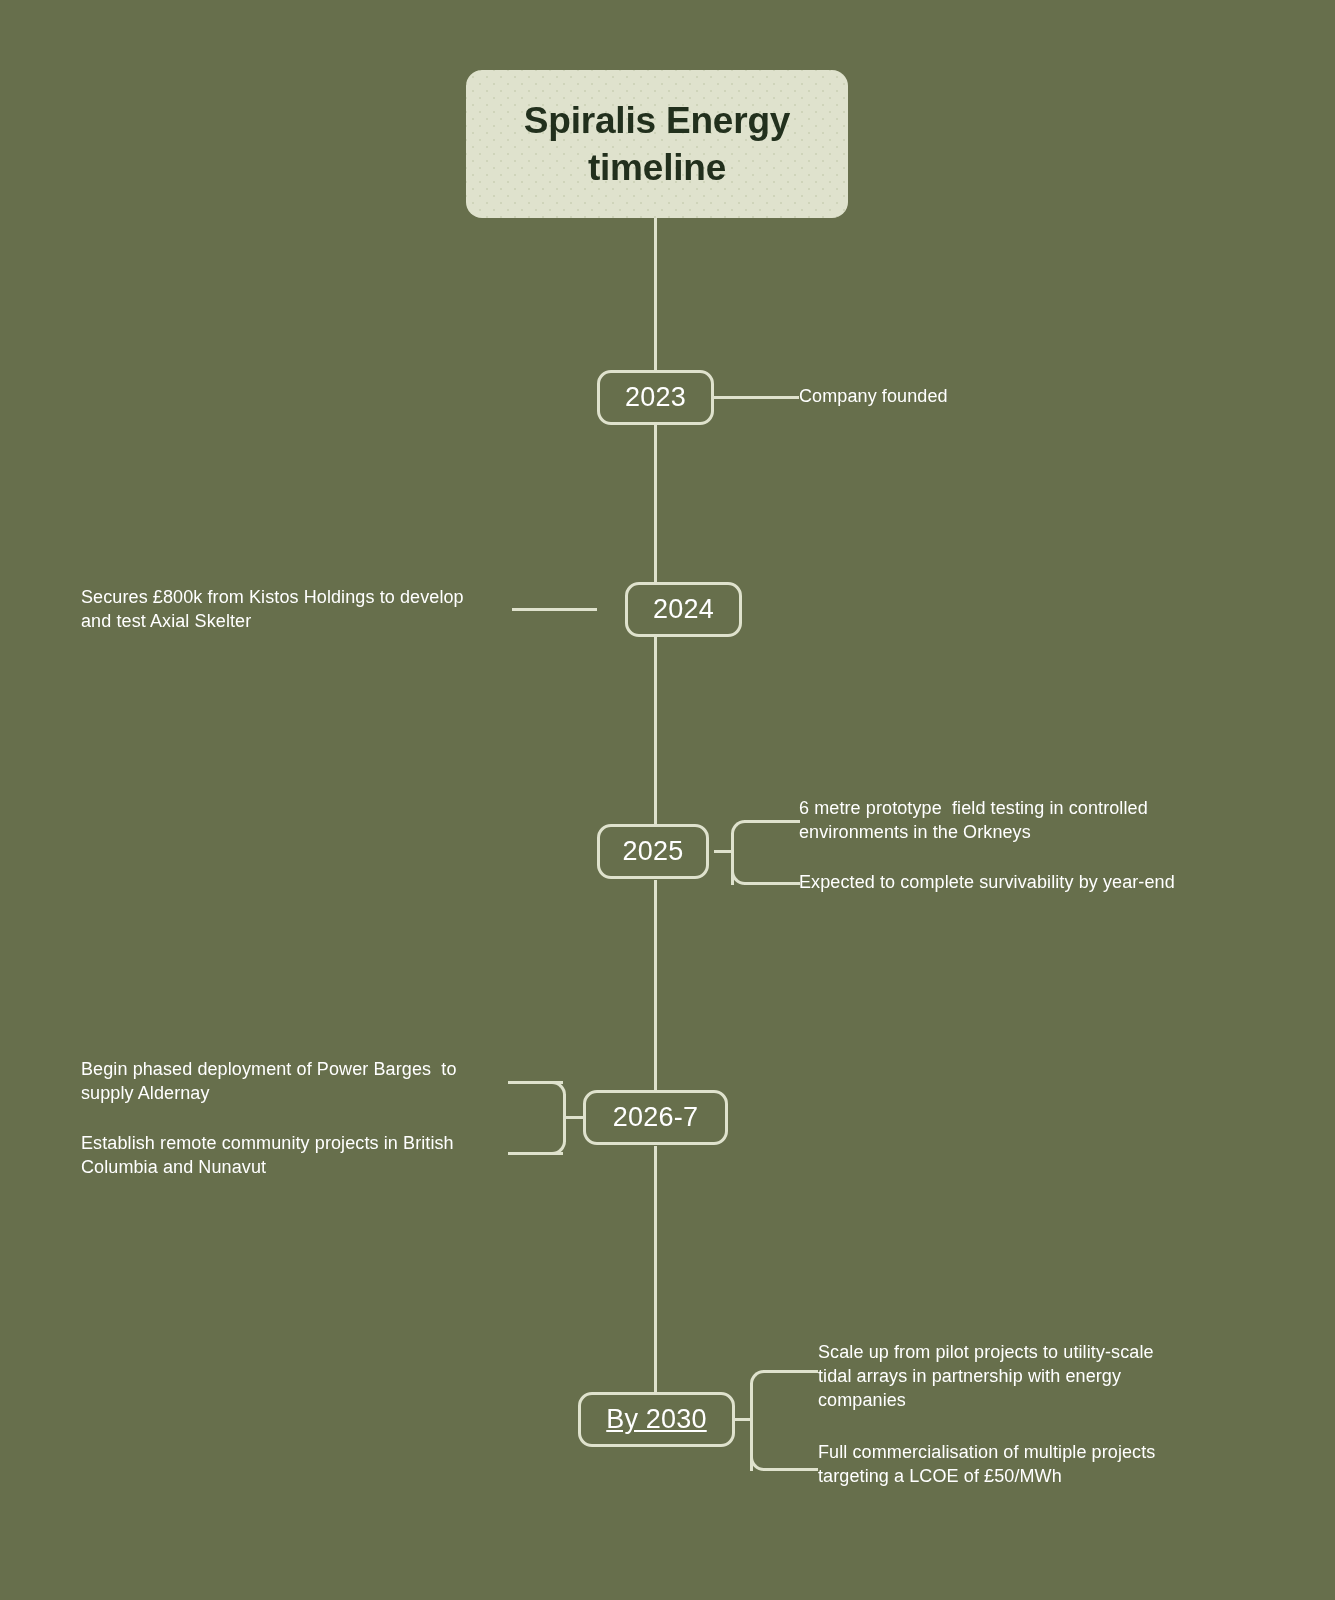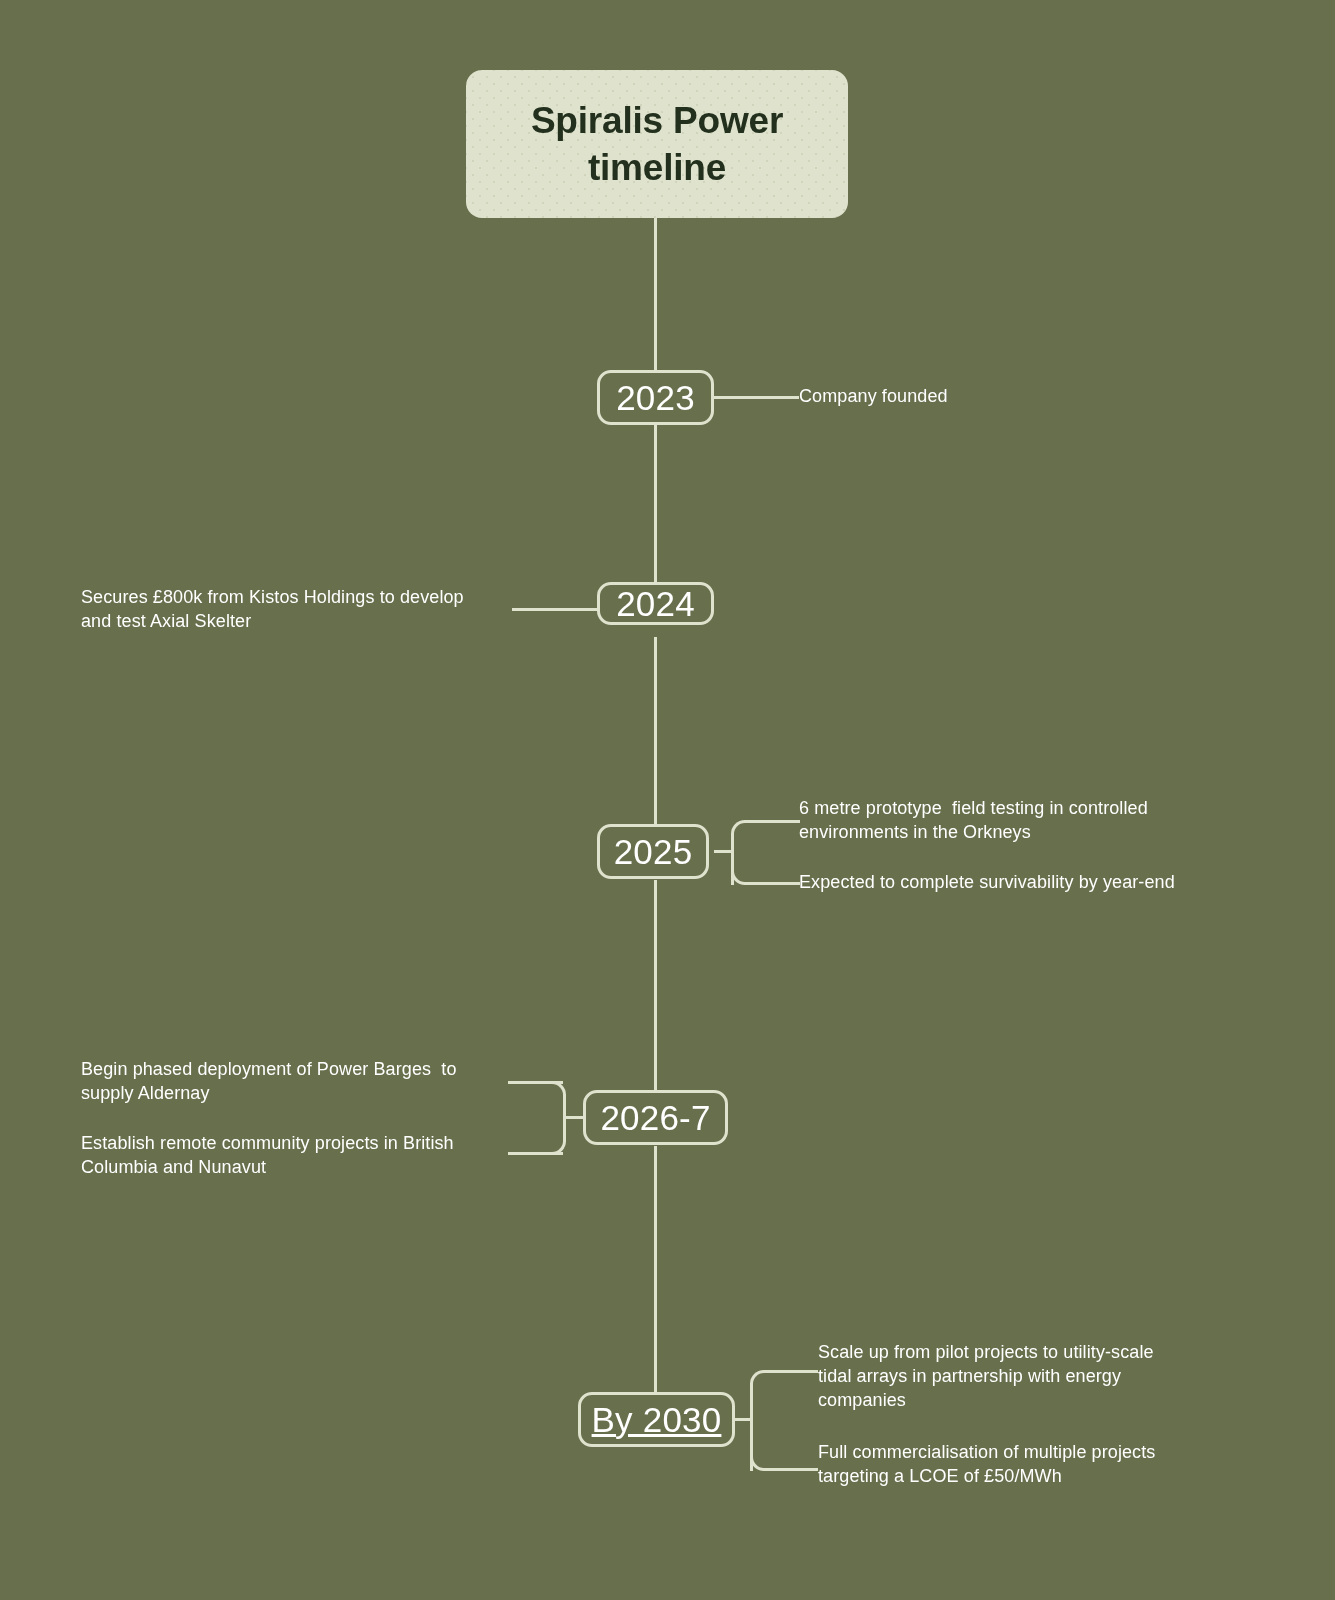"Spiralis Power timeline" div.title-text { text: Power -> Energy }
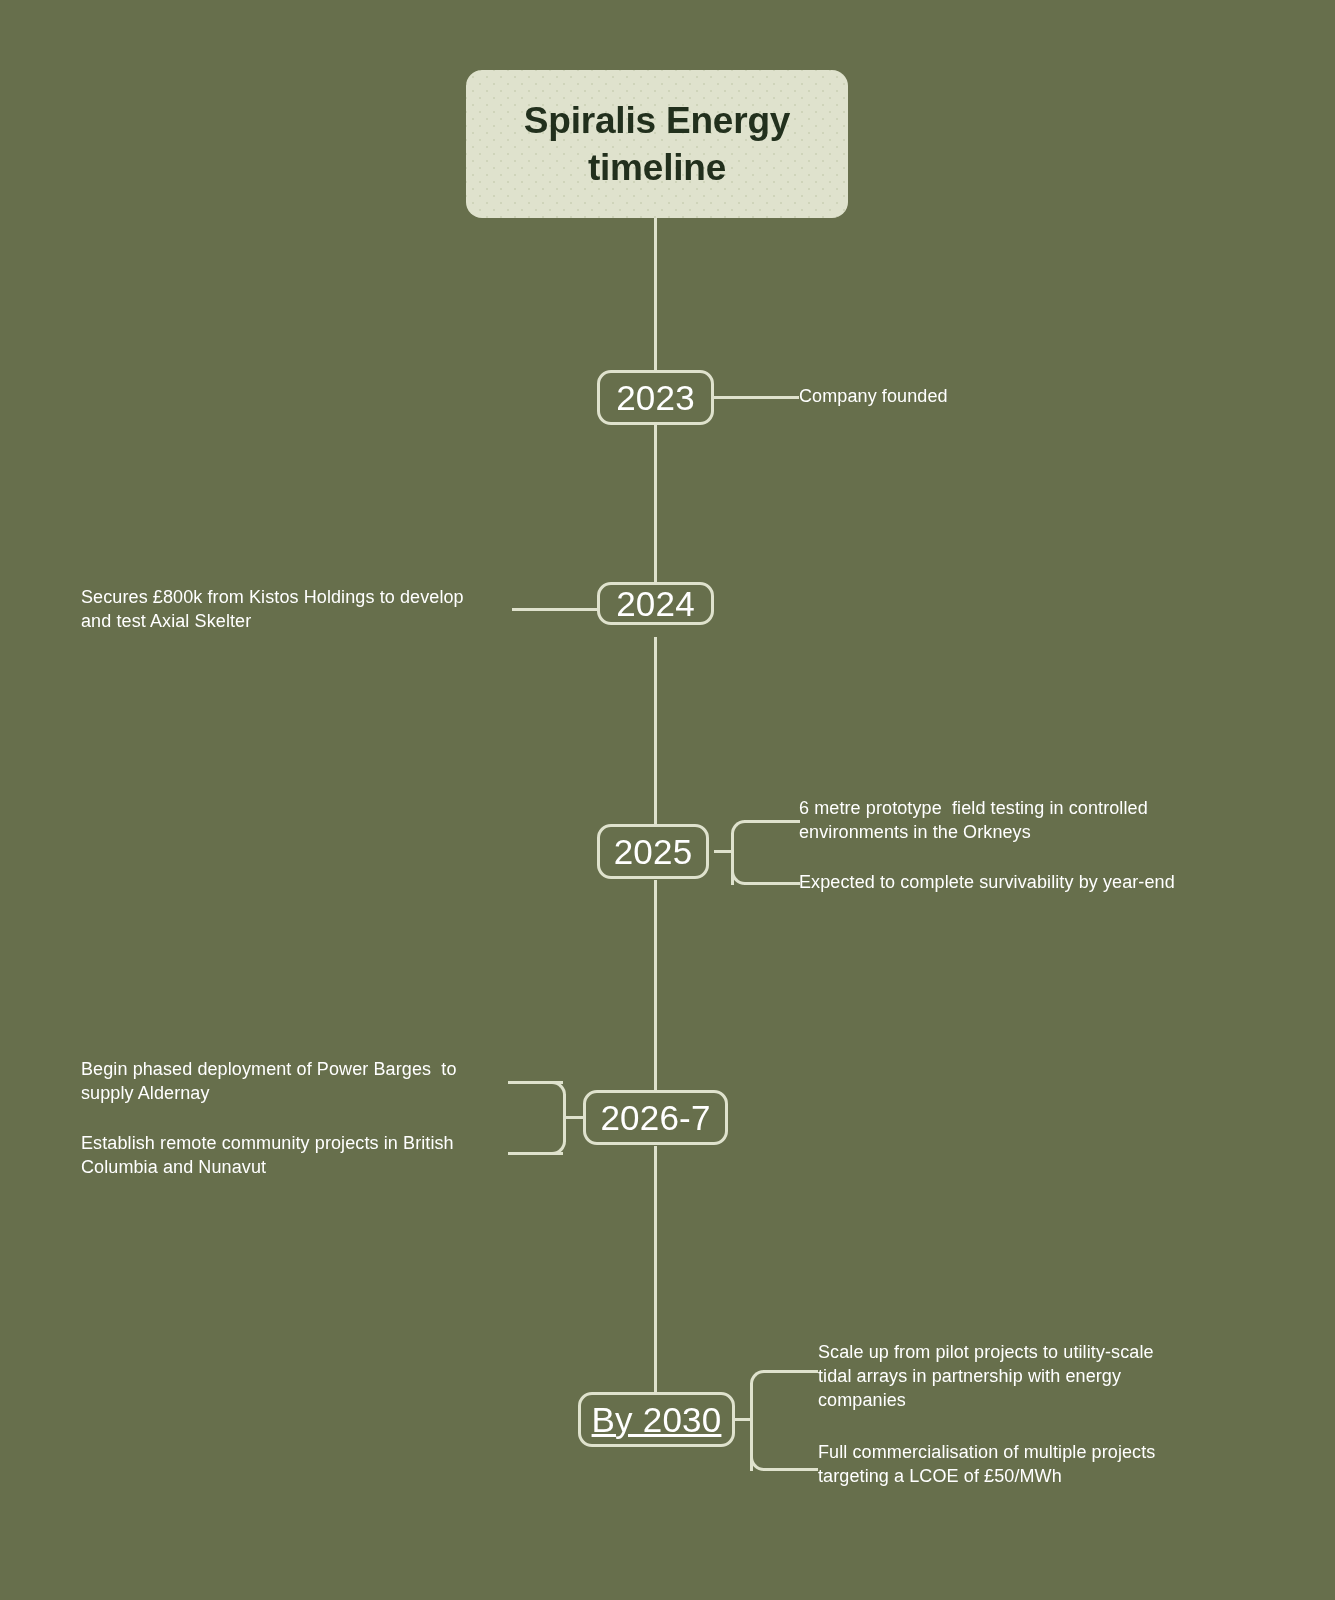"2023" .node { font-size: 35px -> 27px }
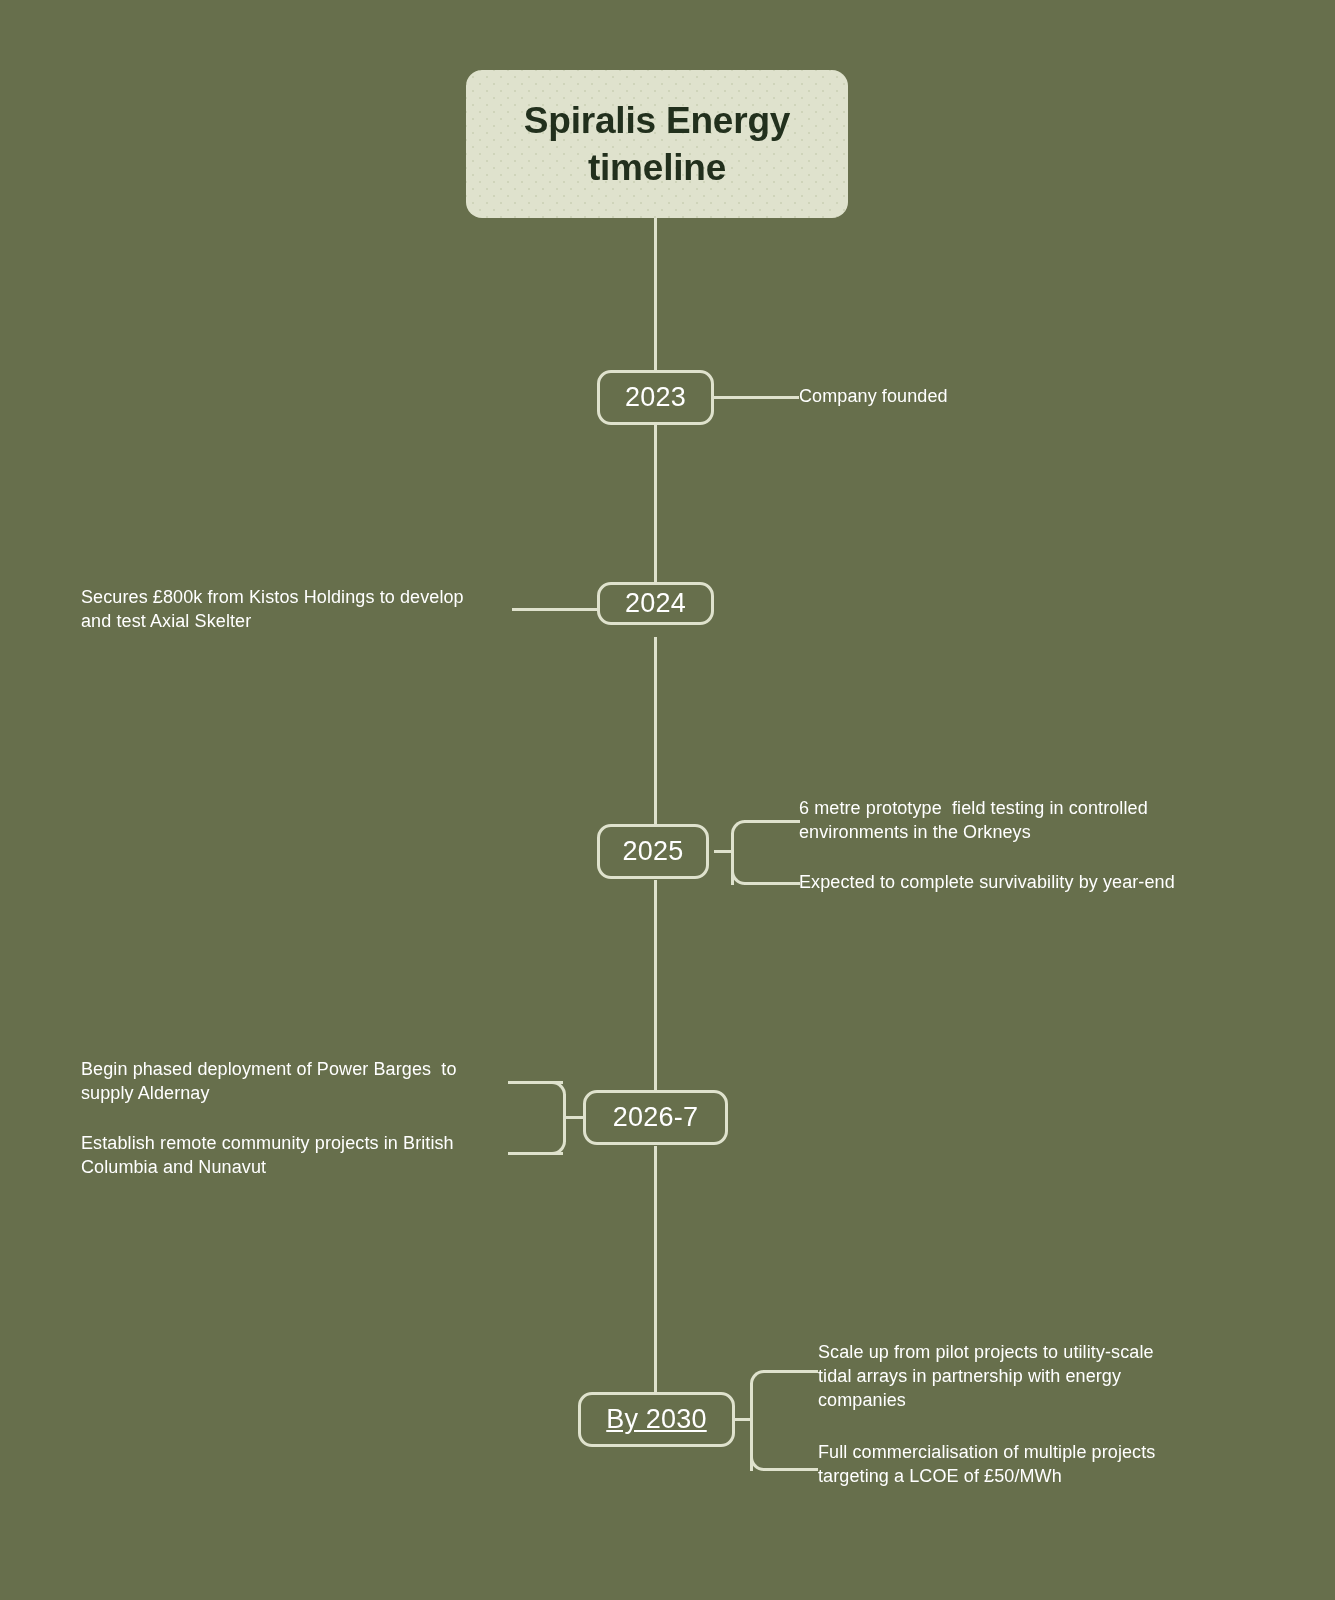"2024" div.node { height: 43px -> 55px; left: 597px -> 625px }
